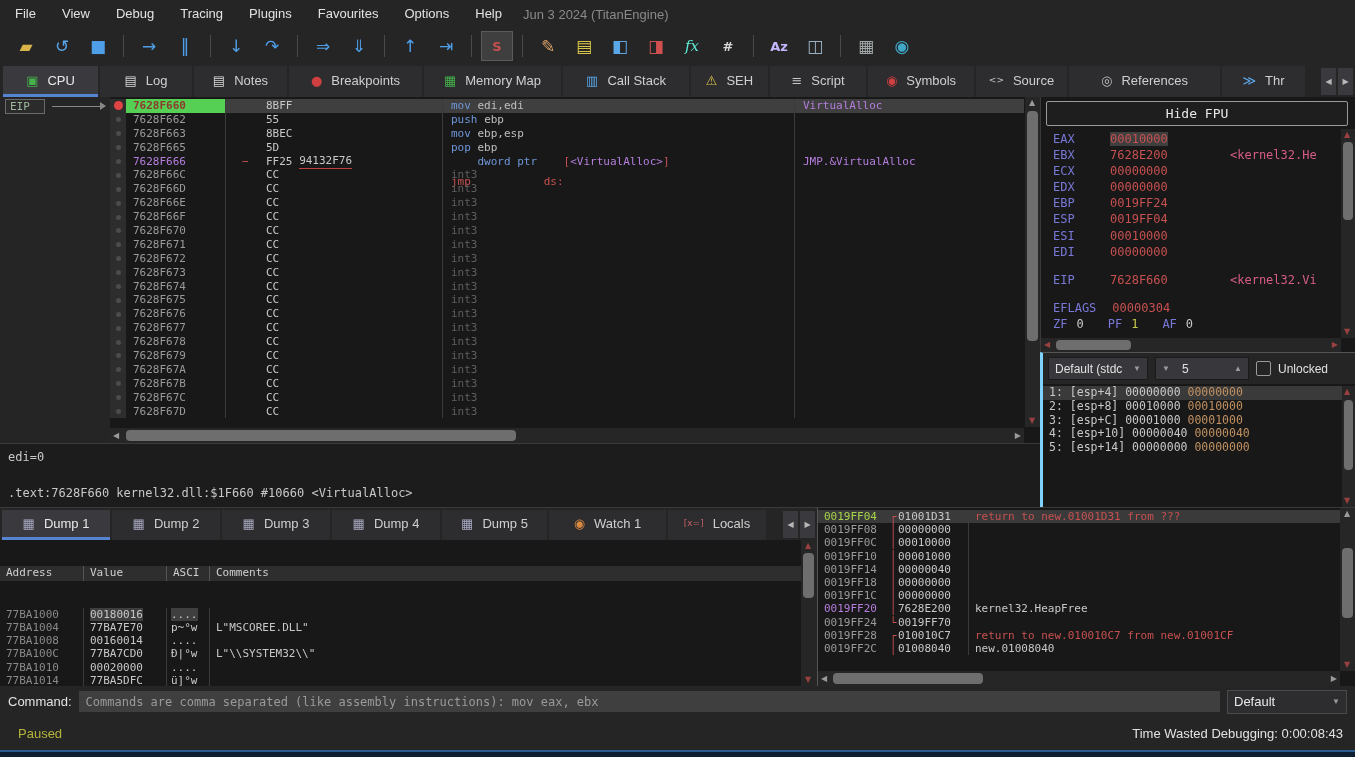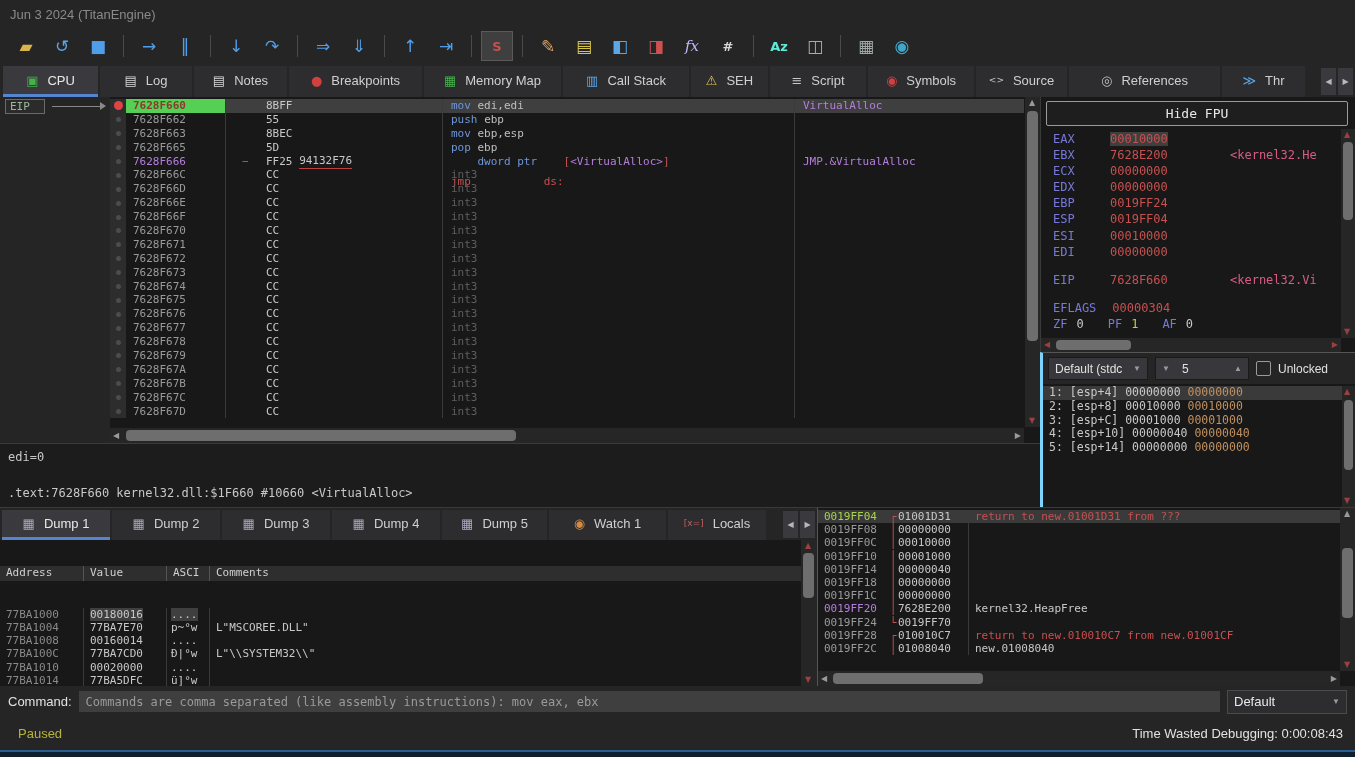"File" div { html: none -> <div> <div>File</div> <div>View</div> <div>Debug</div> <div>Tracing</div> <div>Plugins</div> <div>Favourites</div> <div>Options</div> <div>Help</div> </div> }
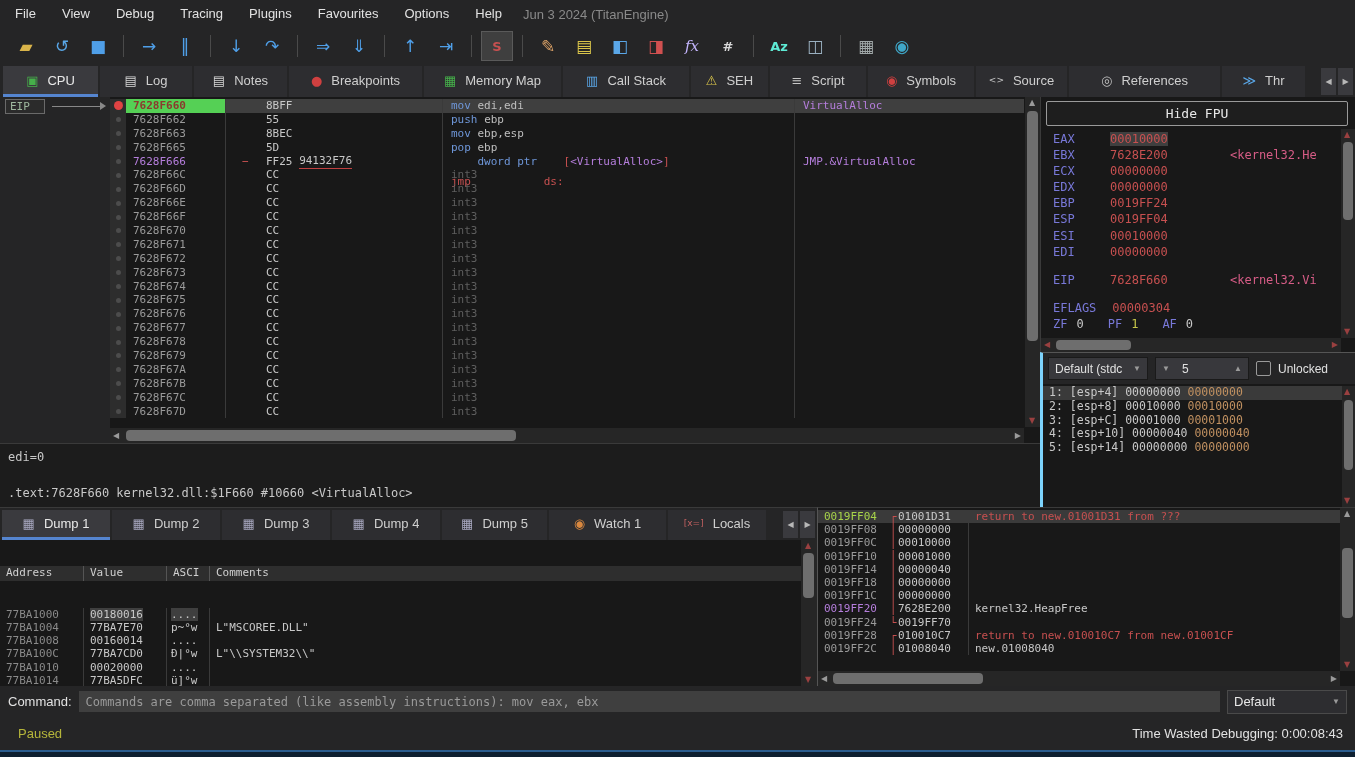"fx" span.tglyph { color: #c4b5fd -> #5eead4 }
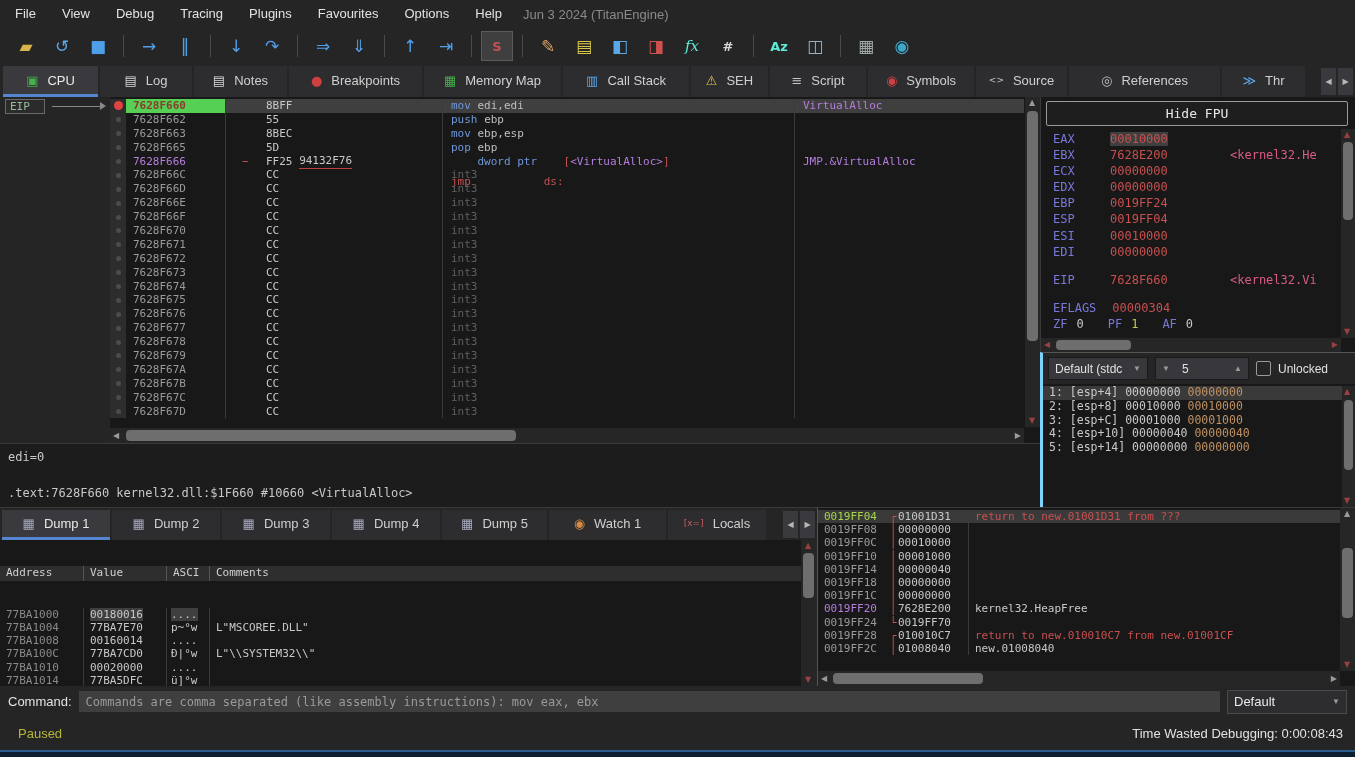"Az" span.tglyph { color: #5eead4 -> #c4b5fd }
